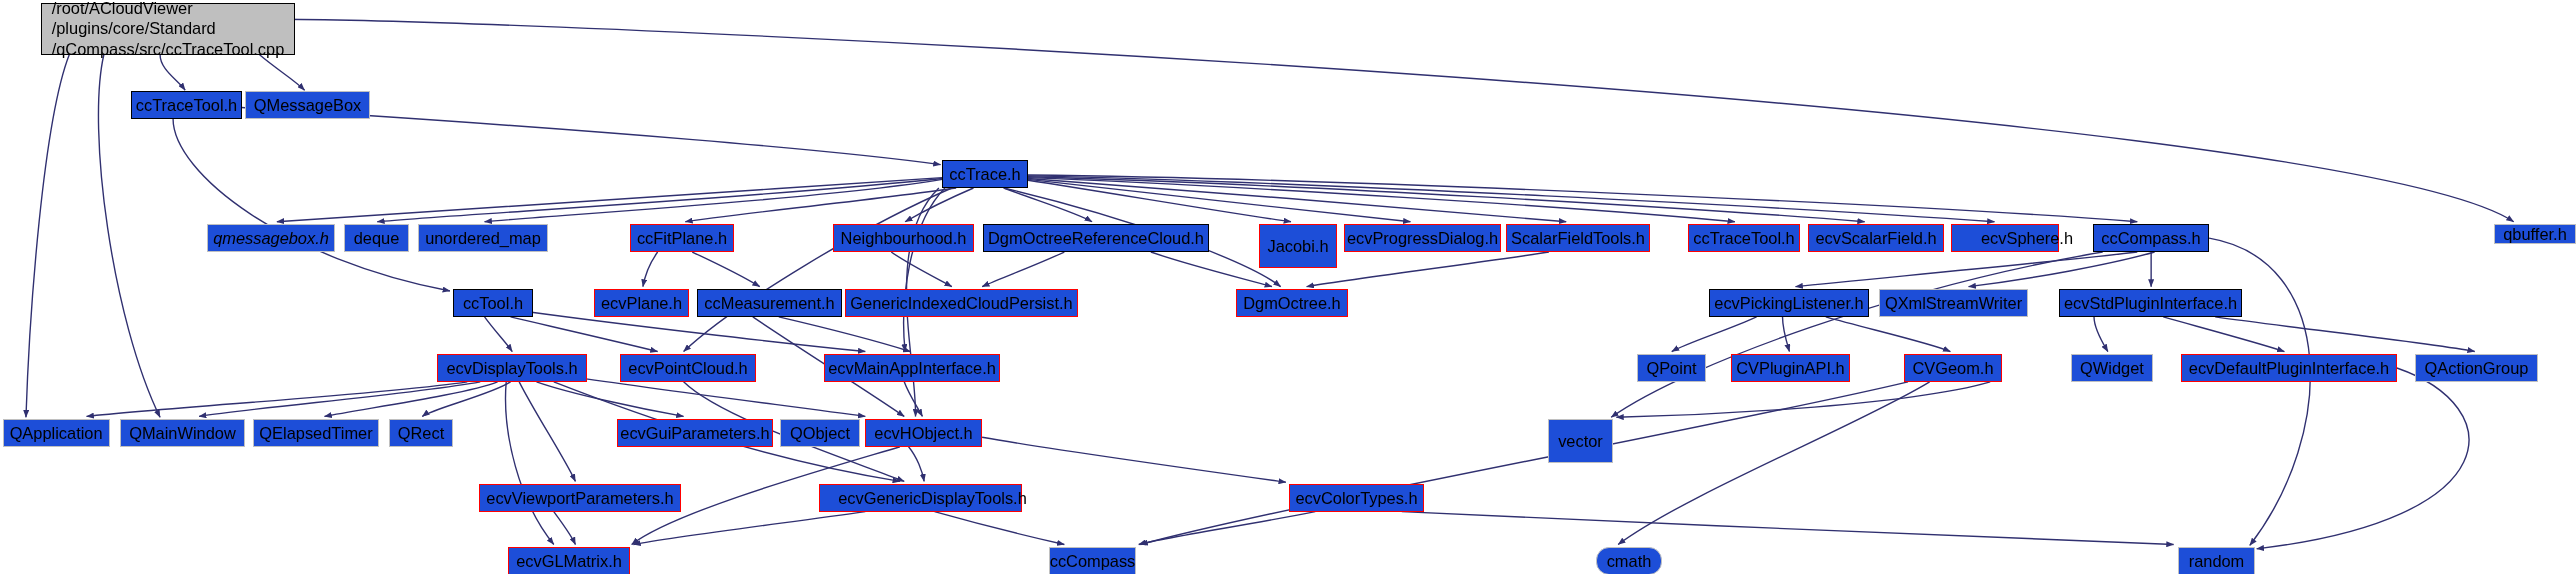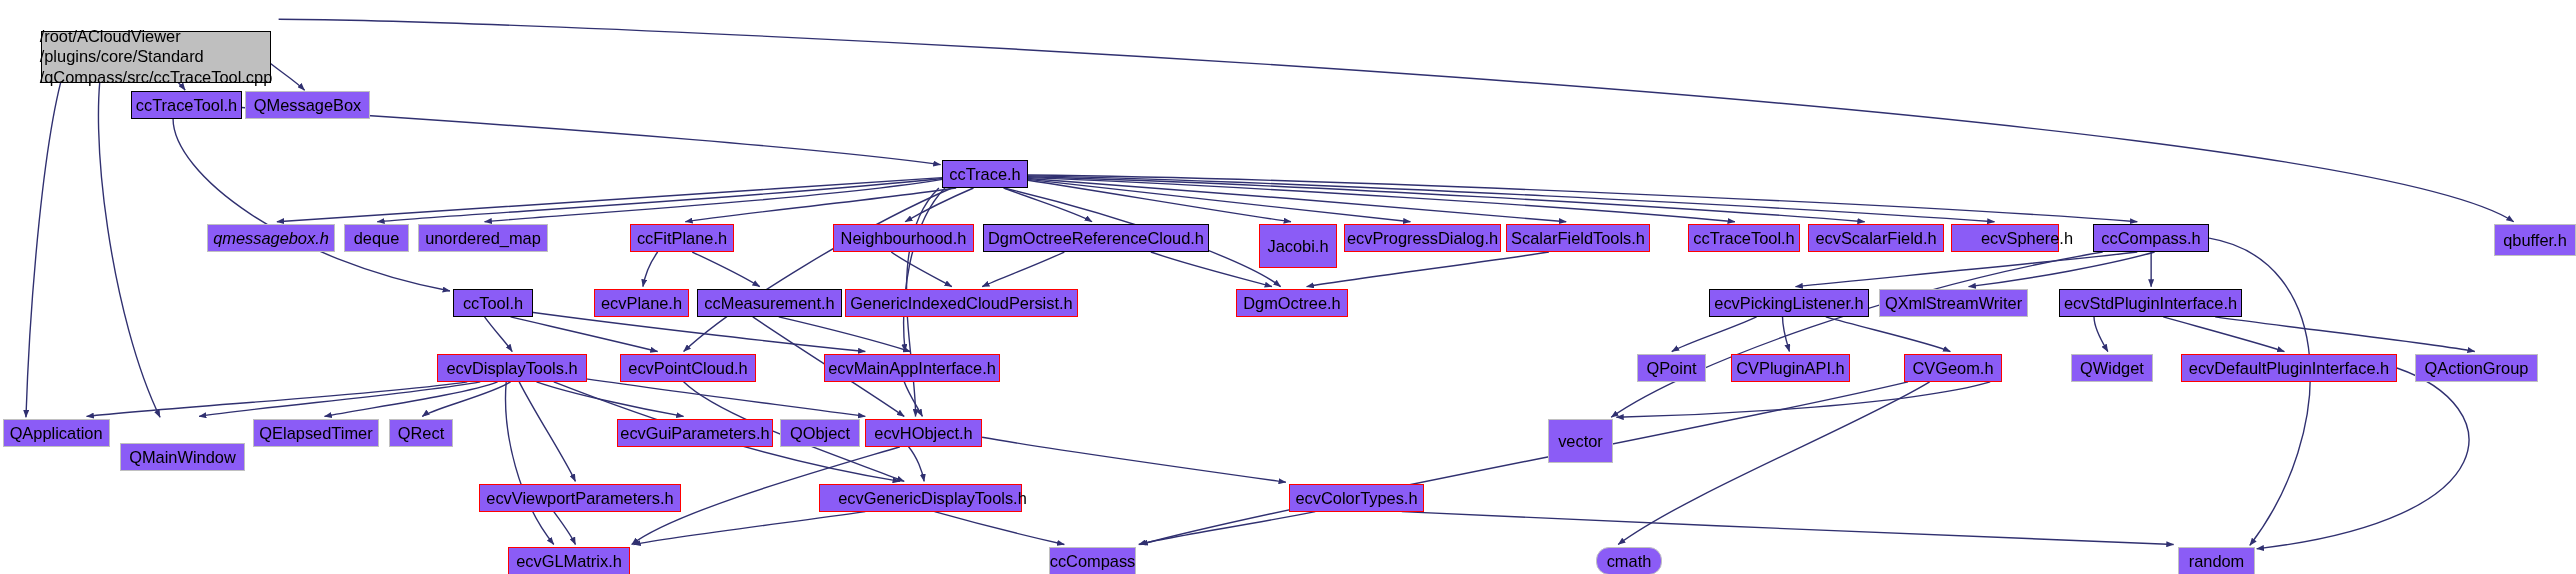"/root/ACloudViewer" div.node { margin-top: 28px -> none; width: 230px -> 254px }
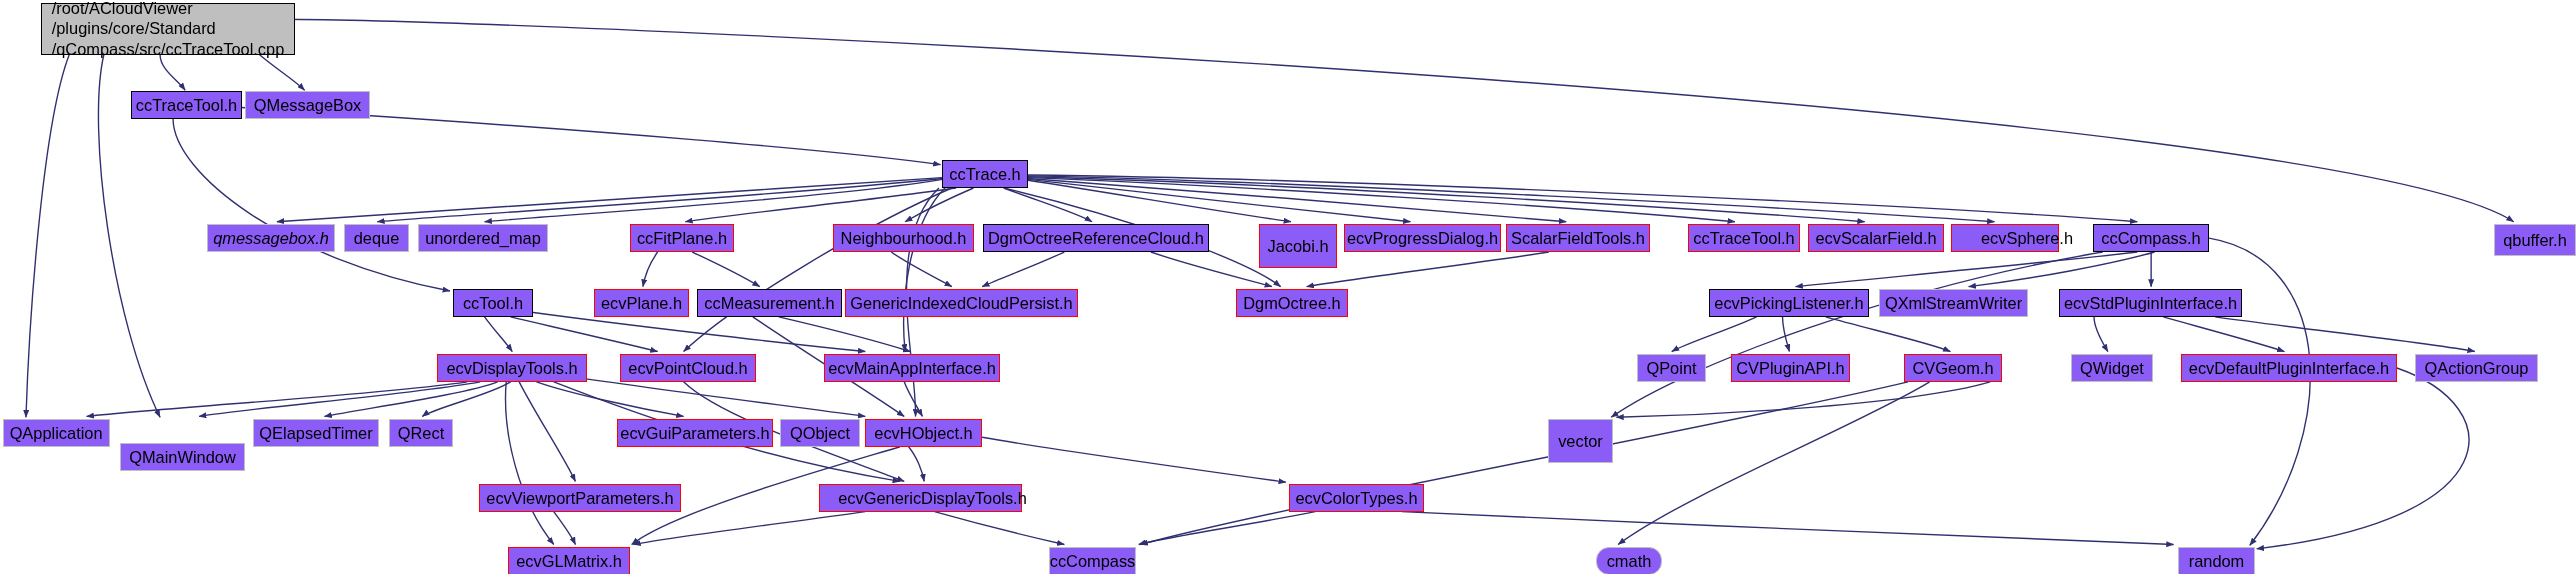"ccTraceTool.h" .node { background: #8b5cf6 -> #1d4ed8 }
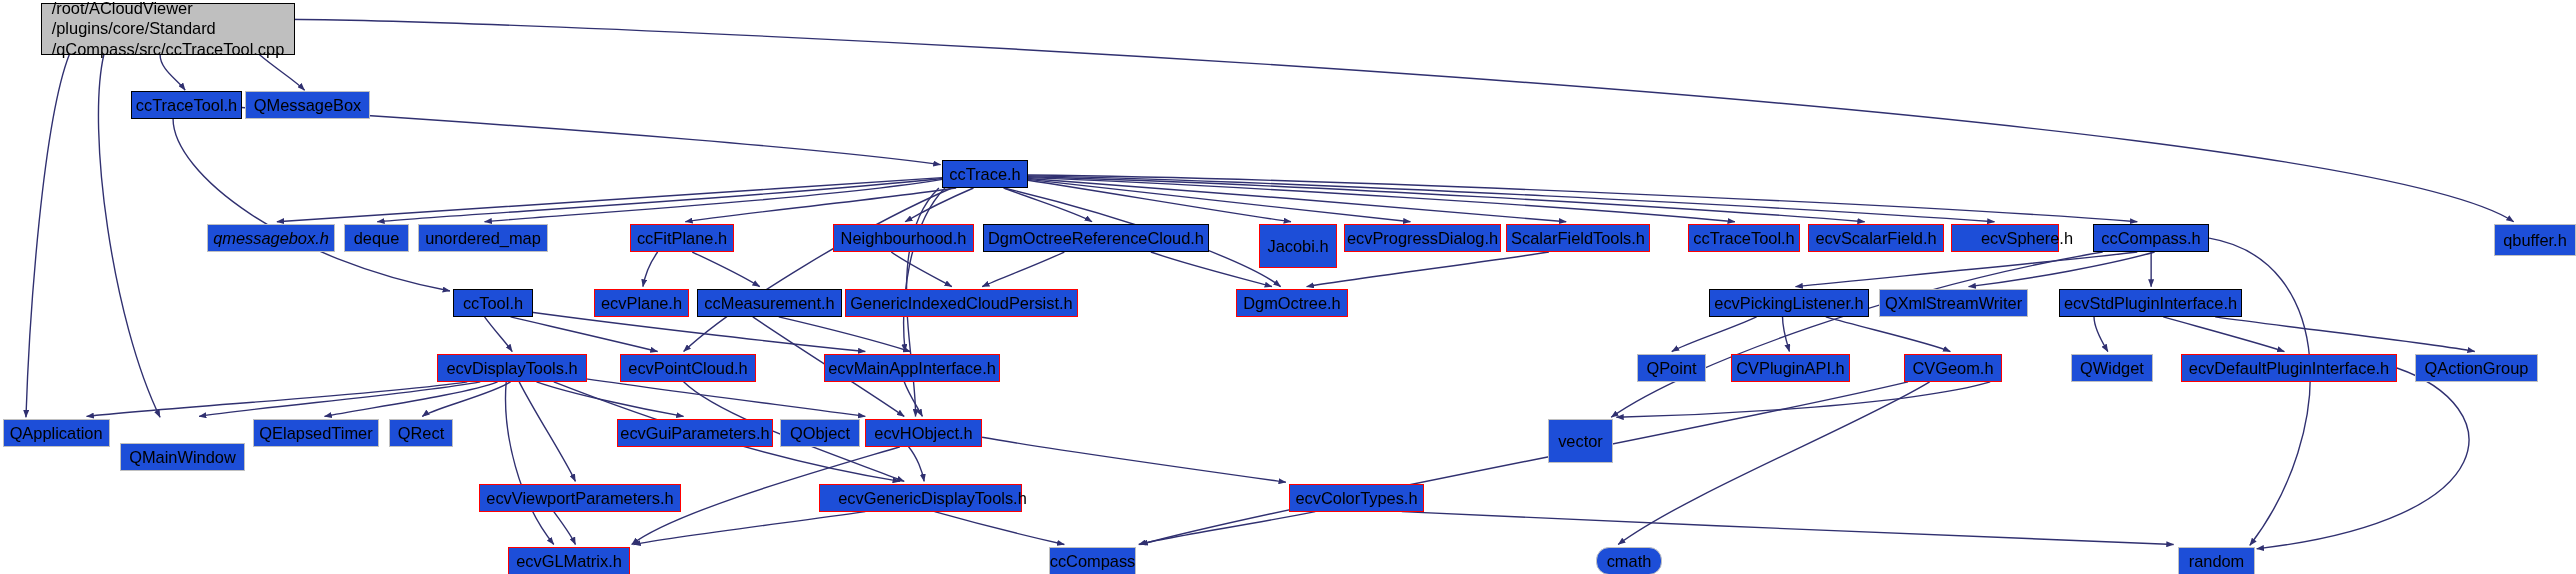"qbuffer.h" div.node { height: 32px -> 20px }
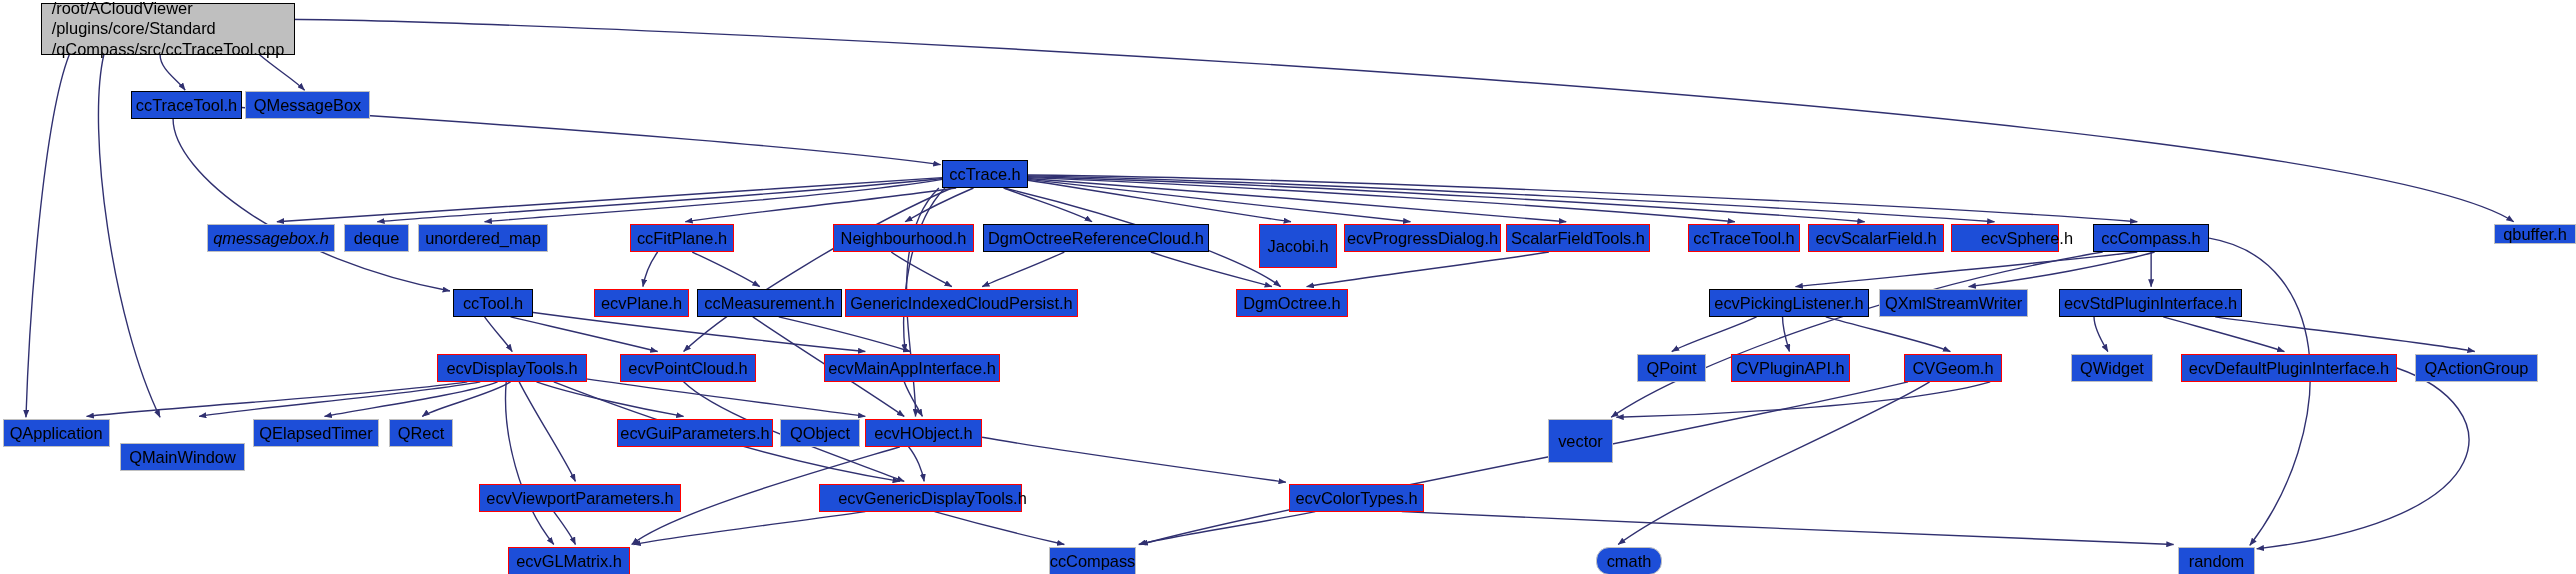"QMainWindow" div.node { margin-top: 24px -> none }
